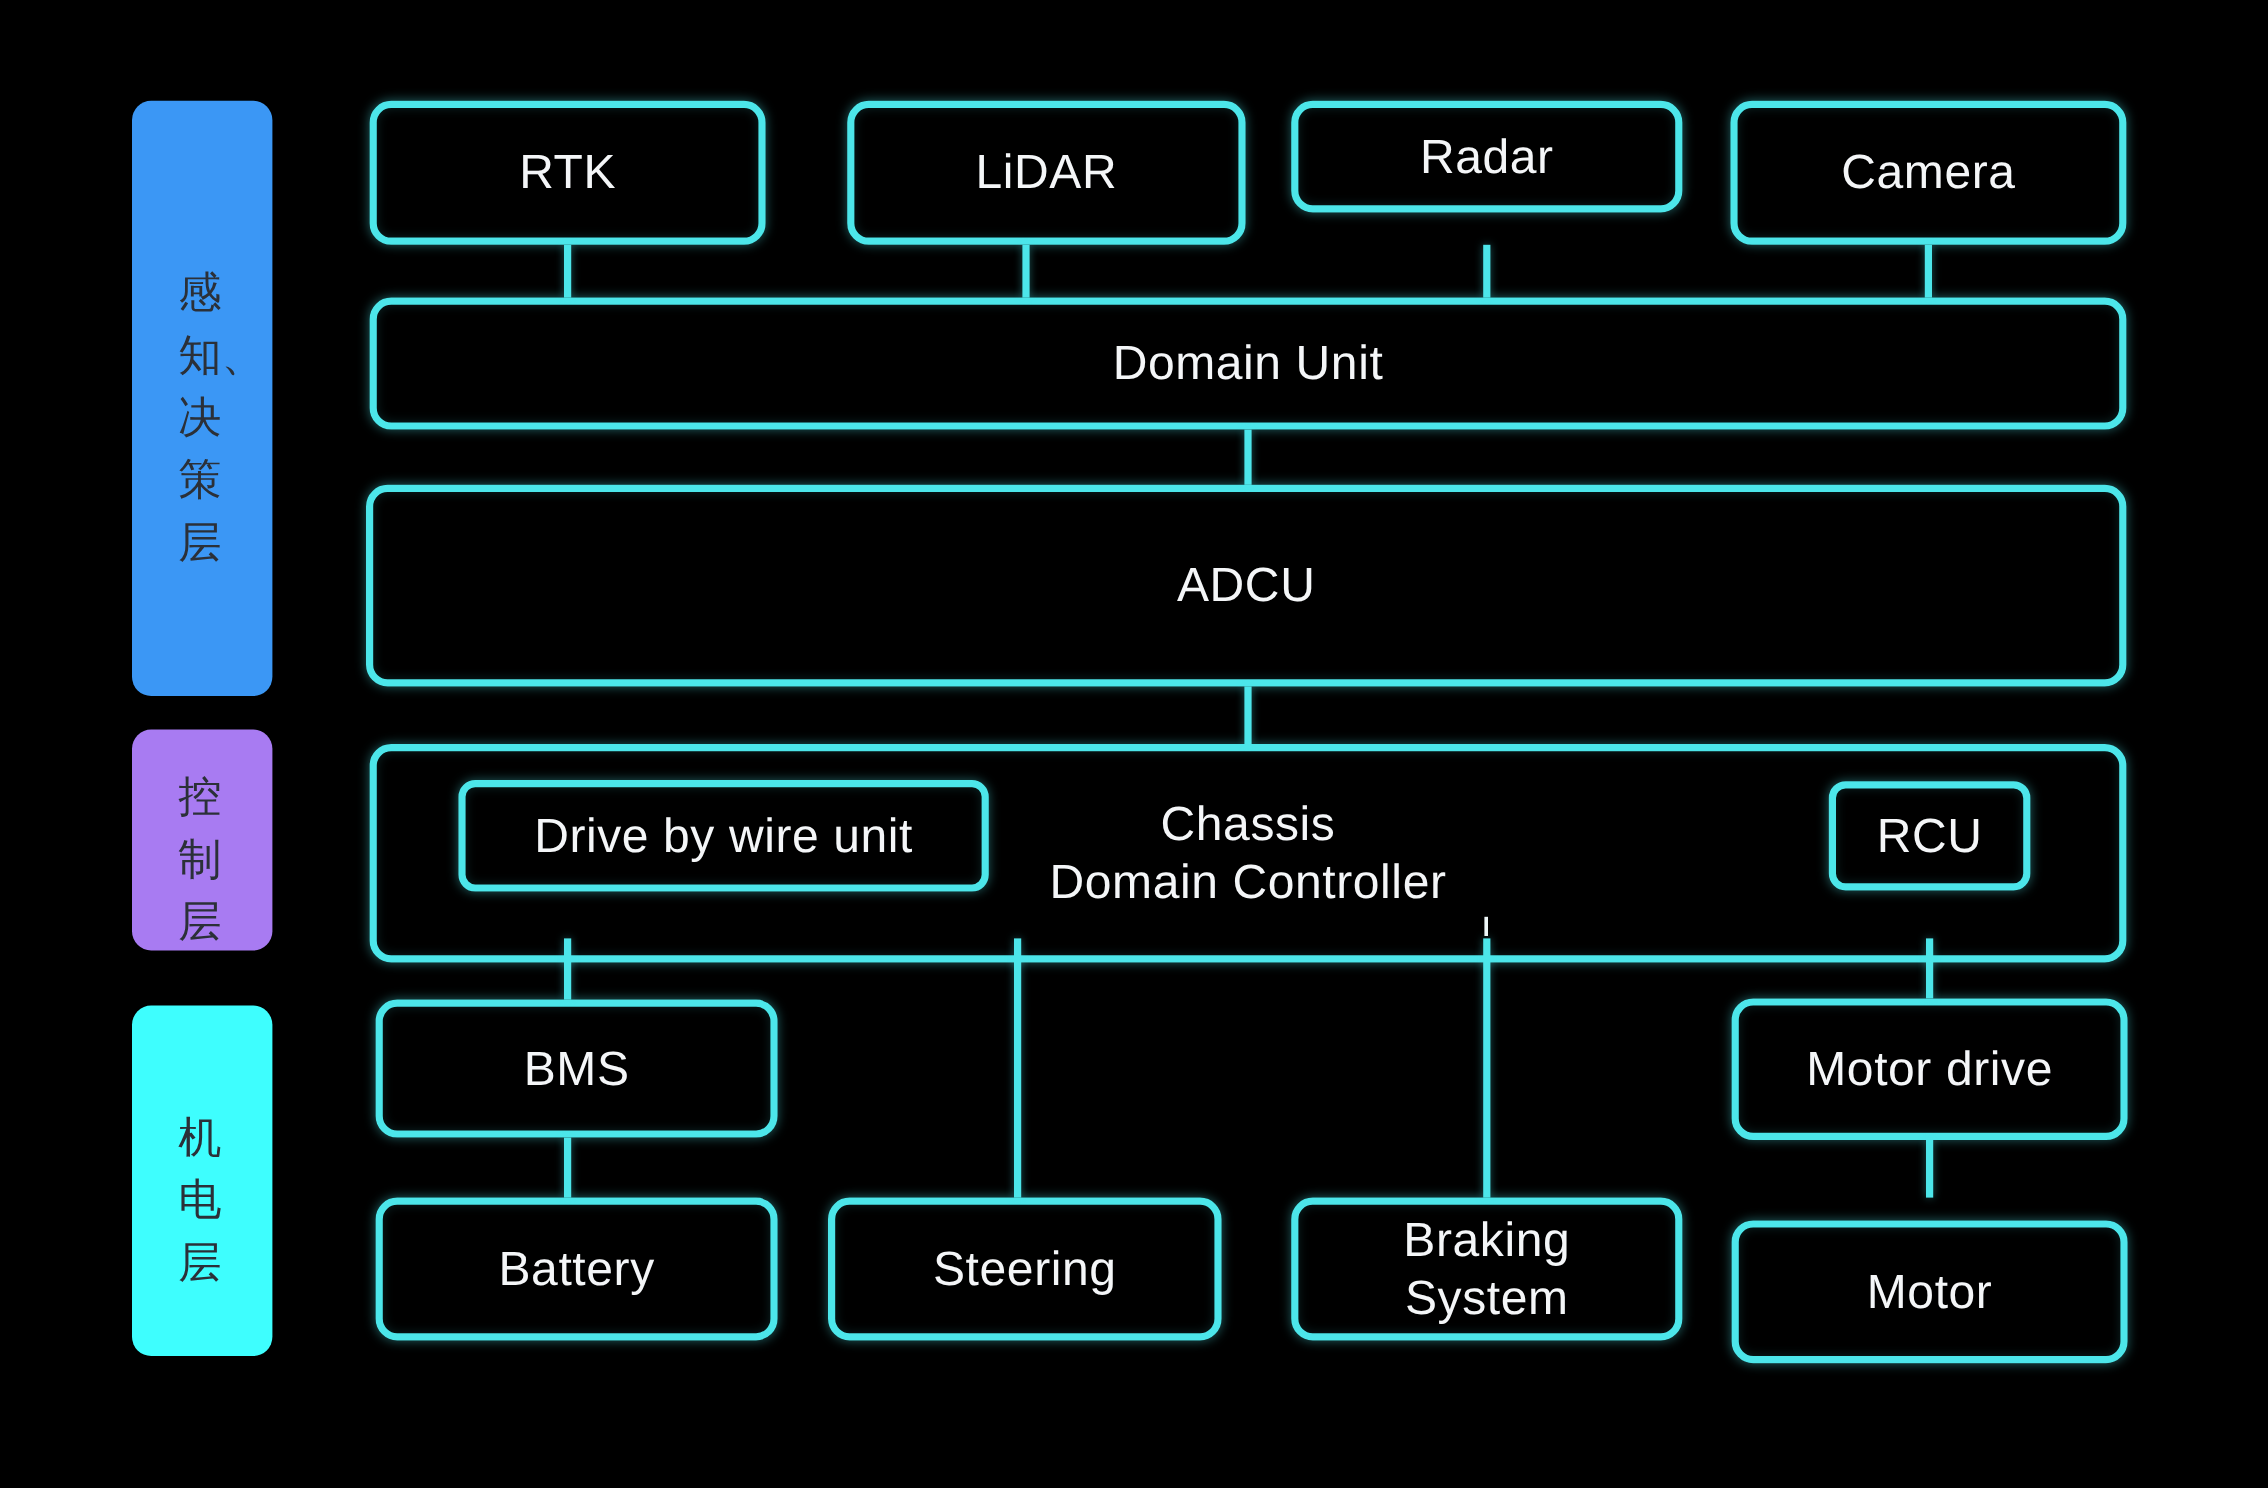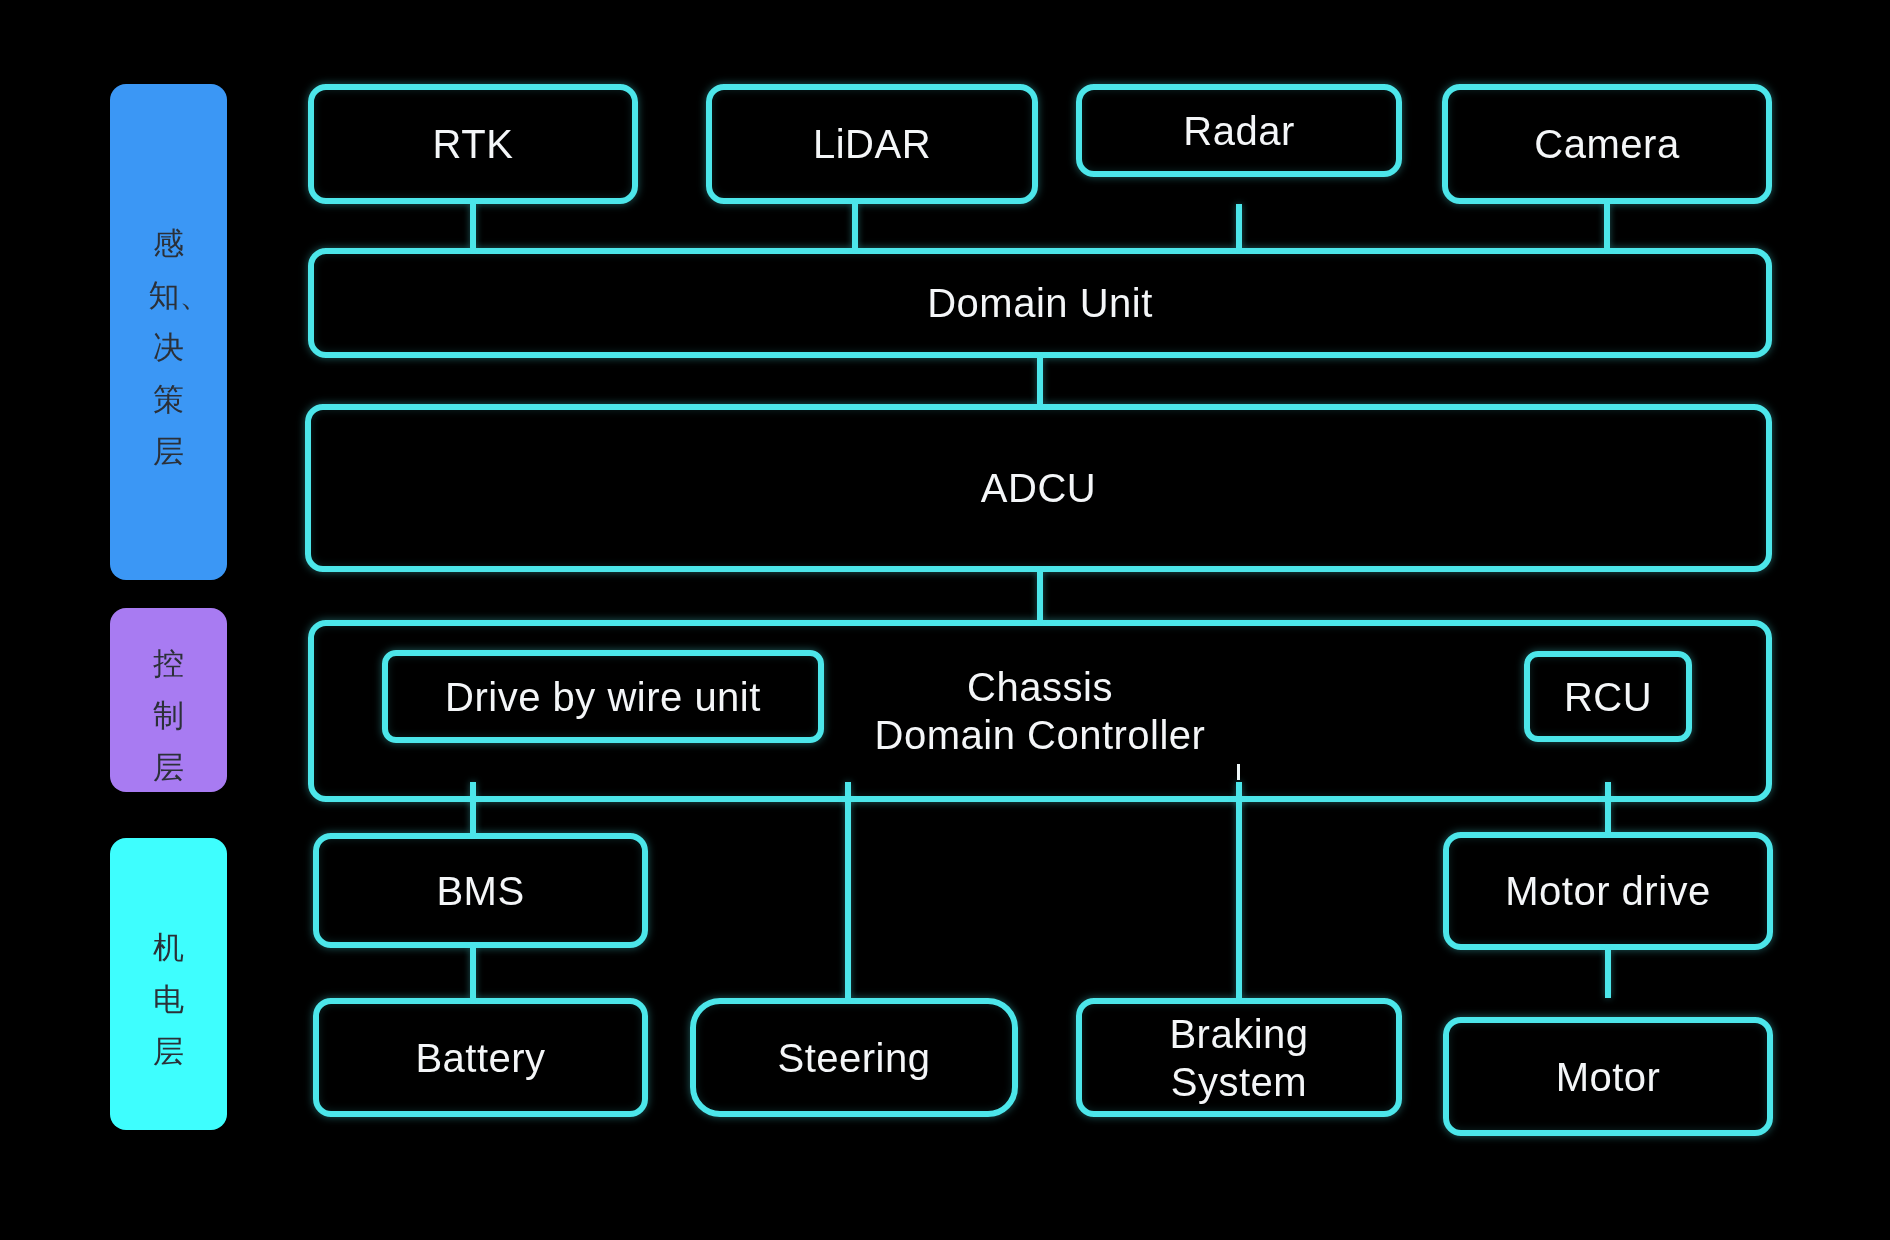"感知、决策层" .vtext { font-size: 31px -> 36px; text-align: center -> none }
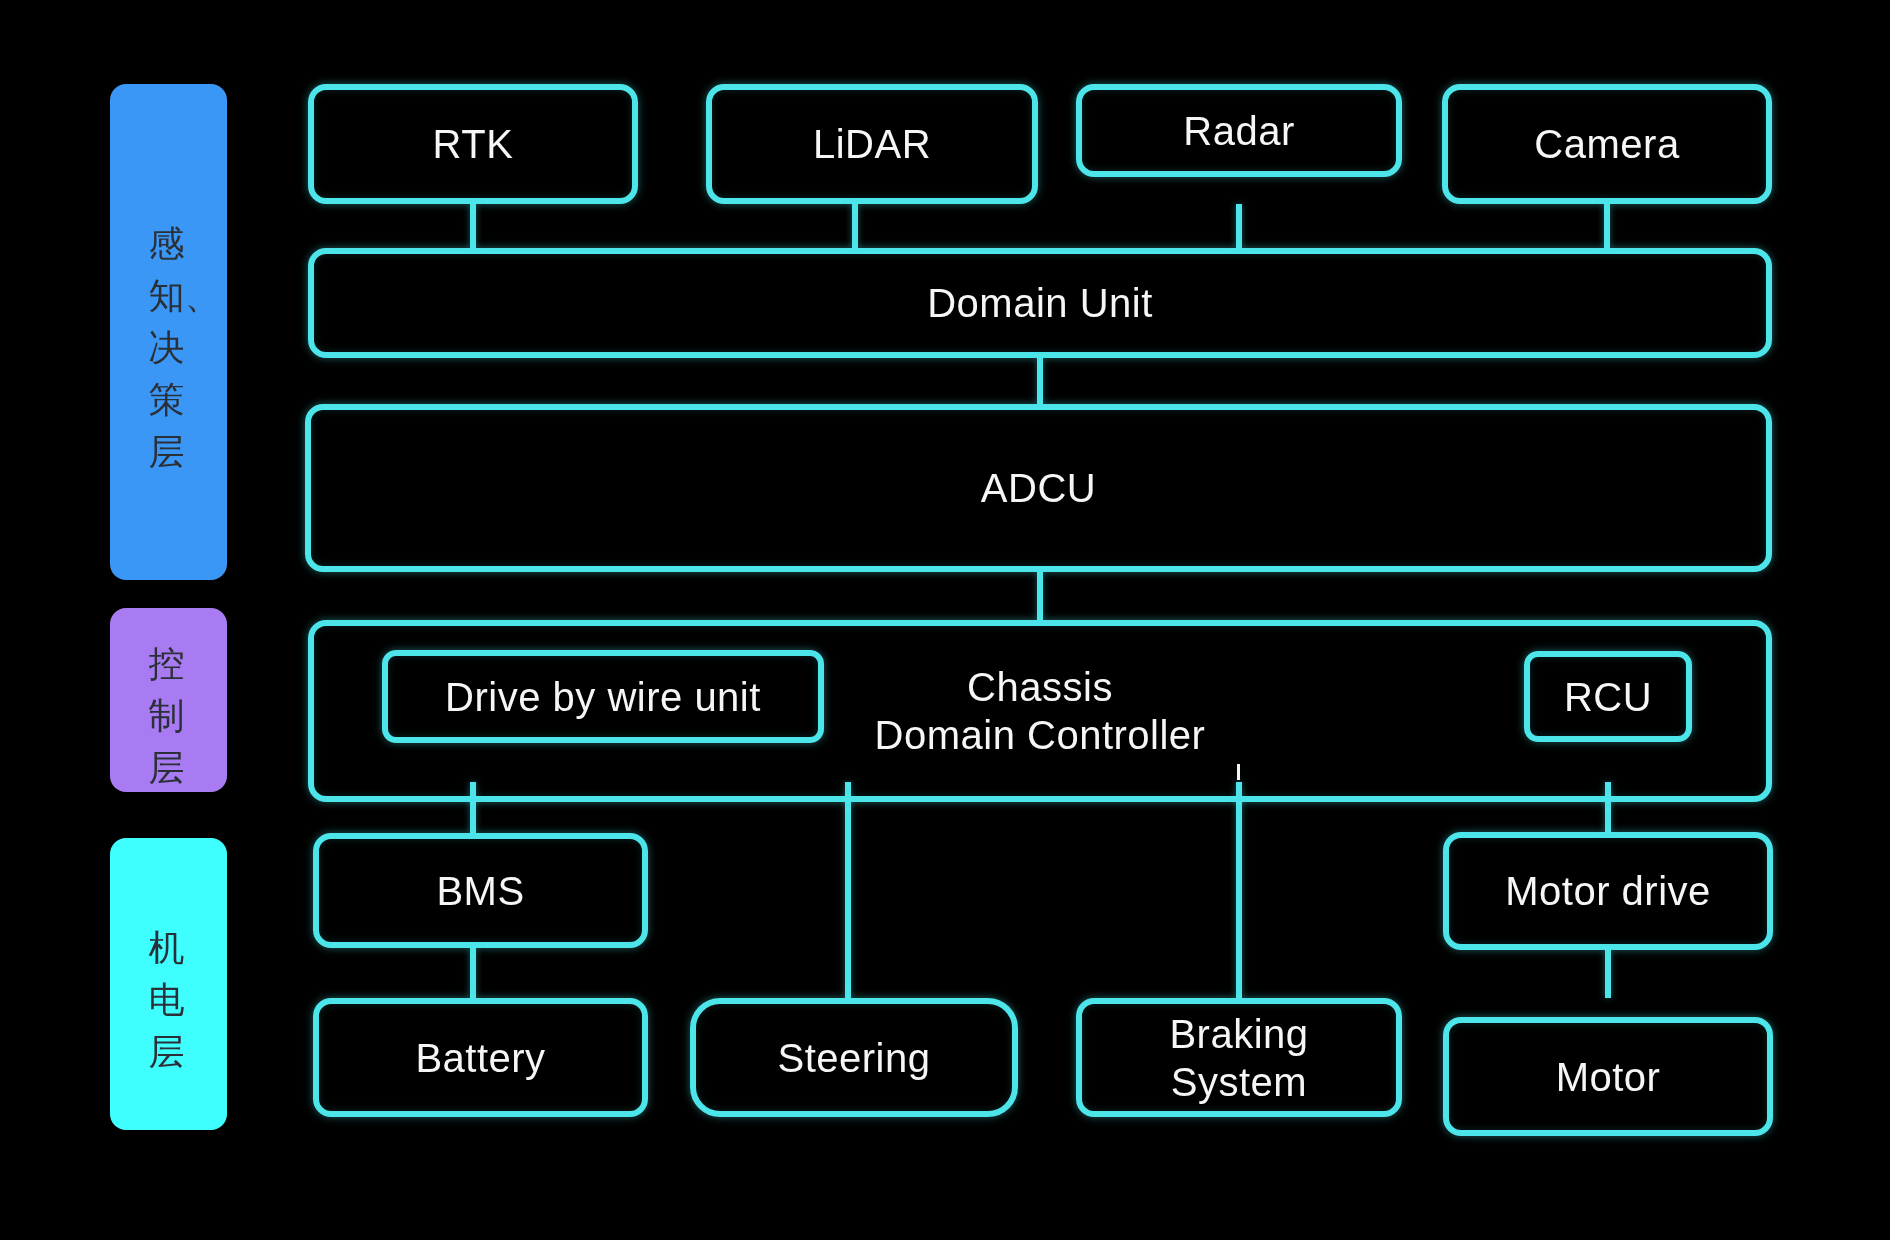"Steering" div.node { border-radius: 30px -> none }
